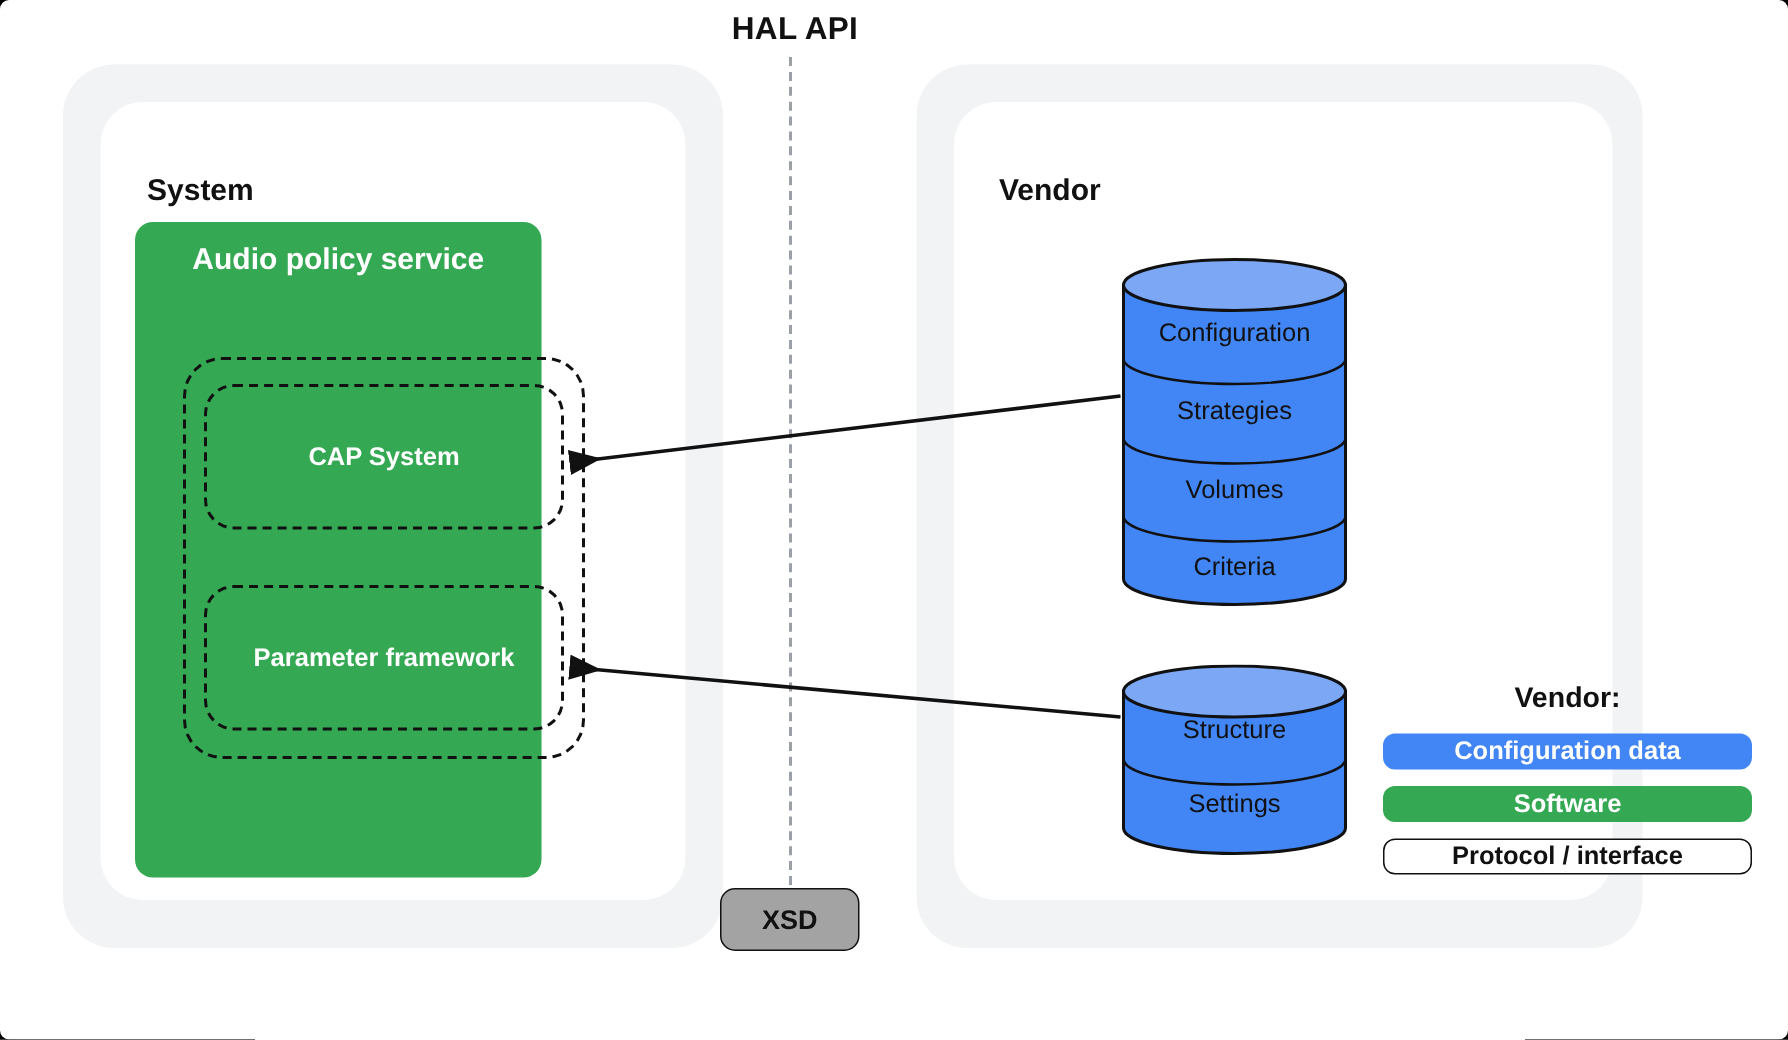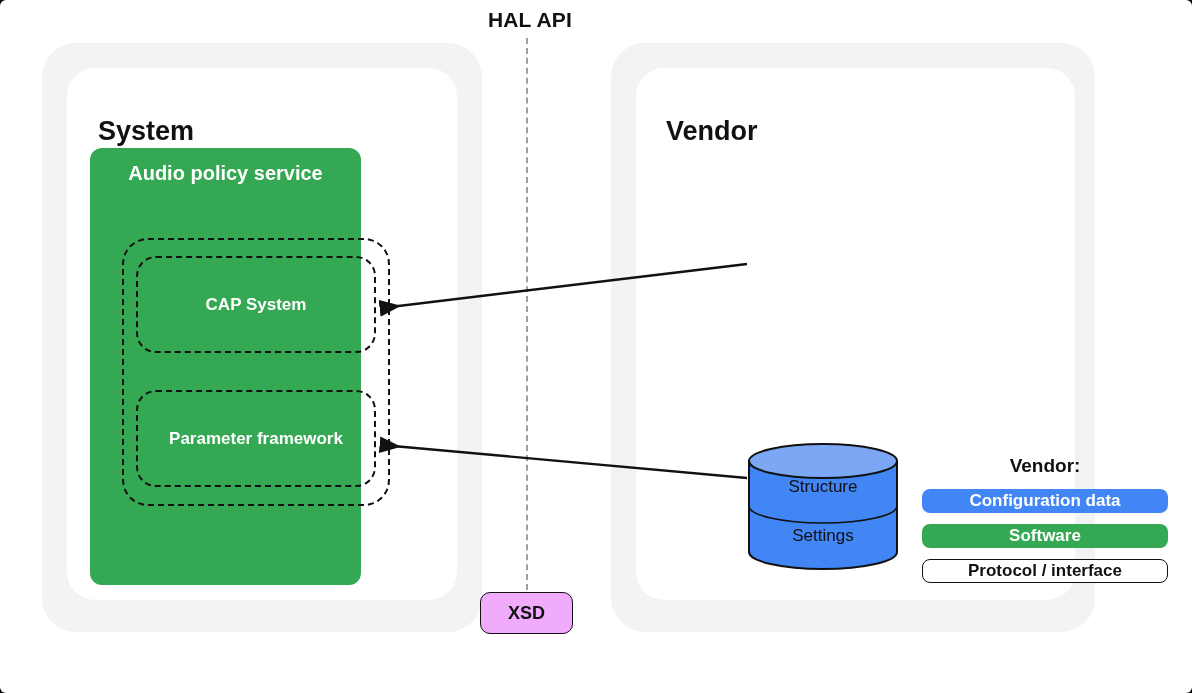"System" .zone-label { font-size: 27px -> 20px }
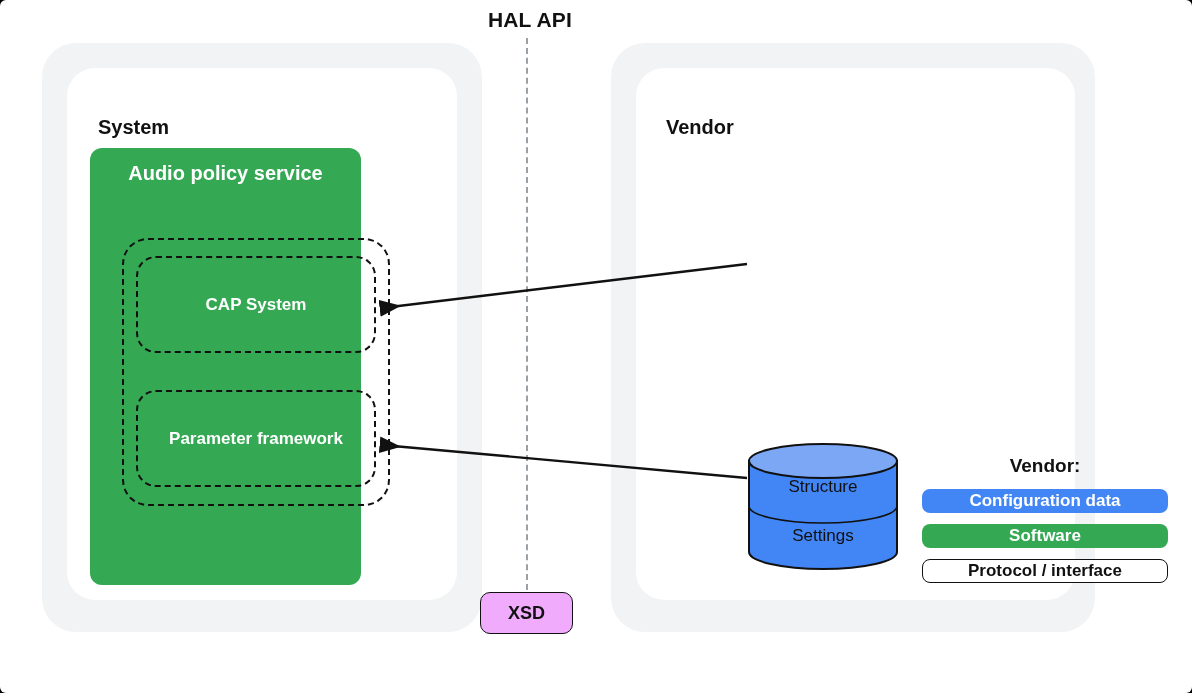"Configuration" div.cyl { html: none -> <div> <svg> <path></path> <path></path> <path></path> <path></path> <ellipse></ellipse> </svg> <div>Configuration</div> <div>Strategies</div> <div>Volumes</div> <div>Criteria</div> </div> }
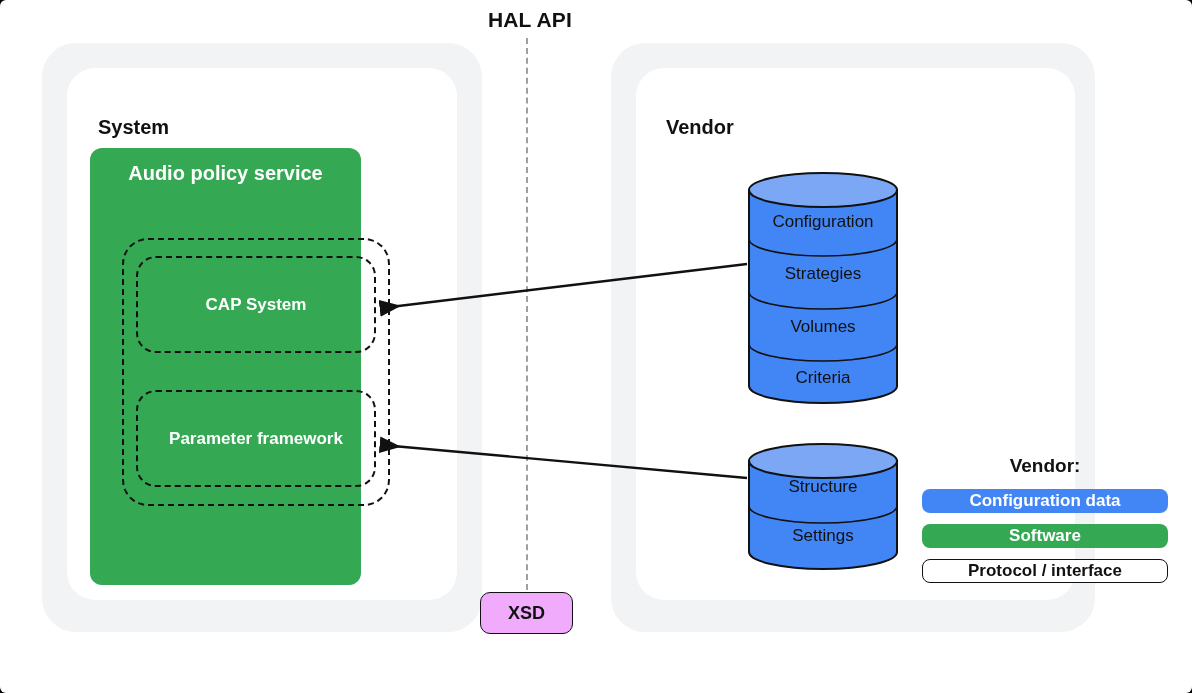"XSD" .xsd-box { background: #f0abfc -> #a3a3a3 }
